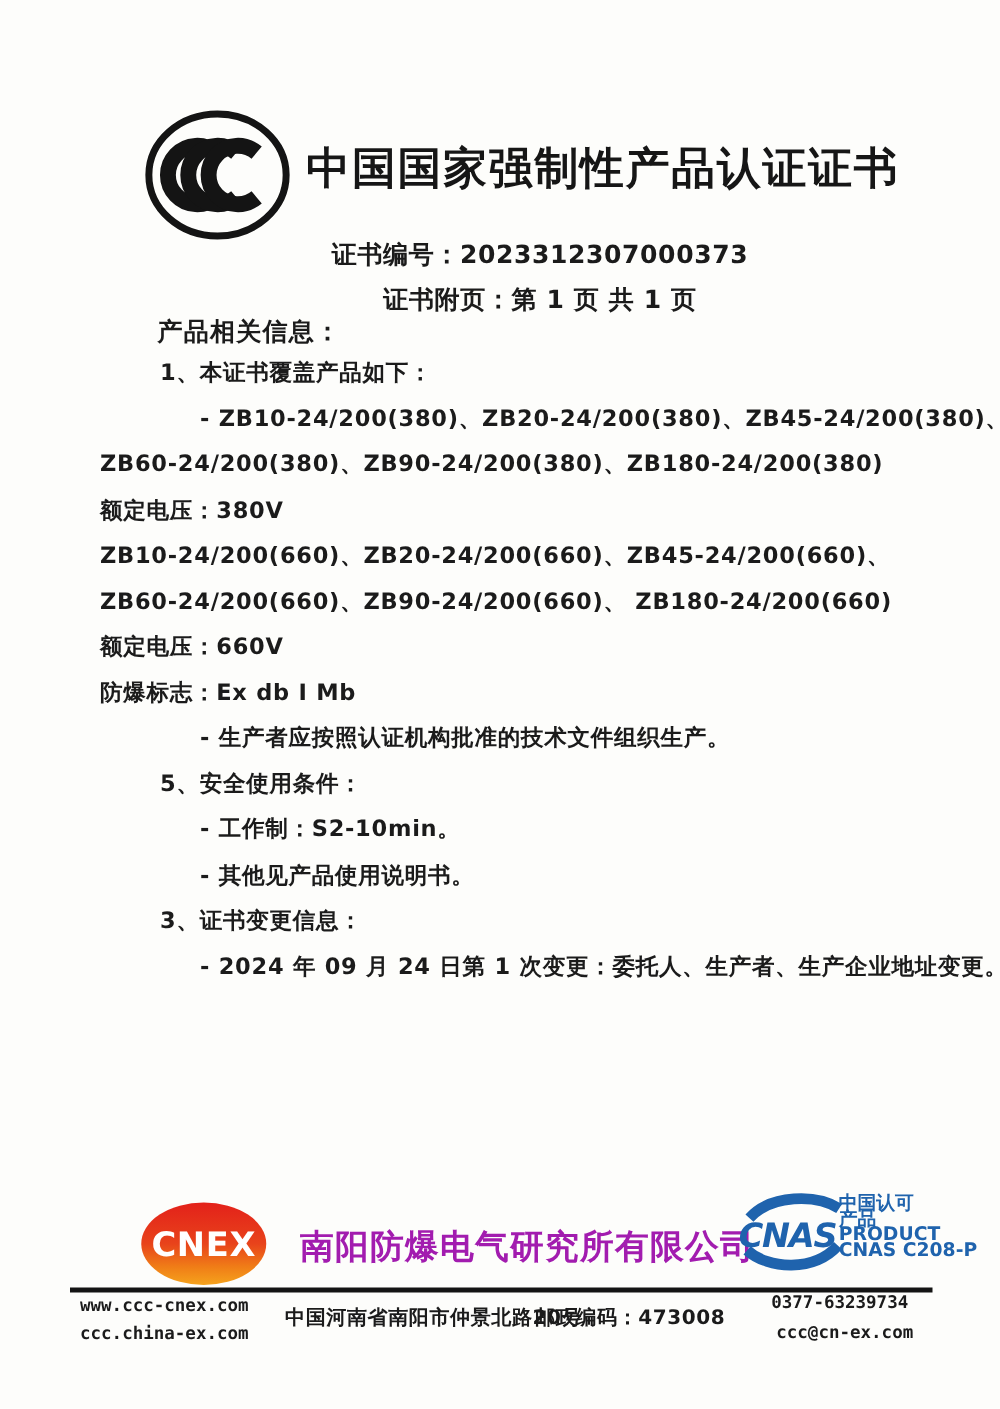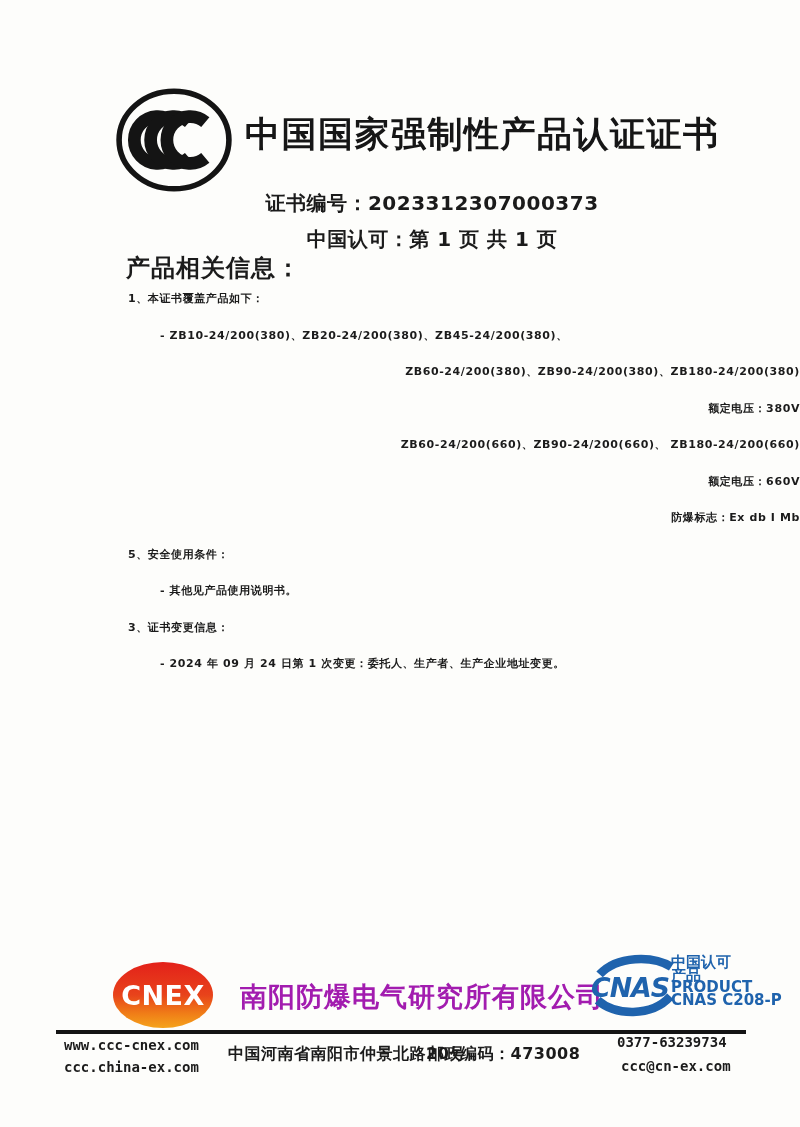"中国认可：" span { text: 中国认可 -> 证书附页 }
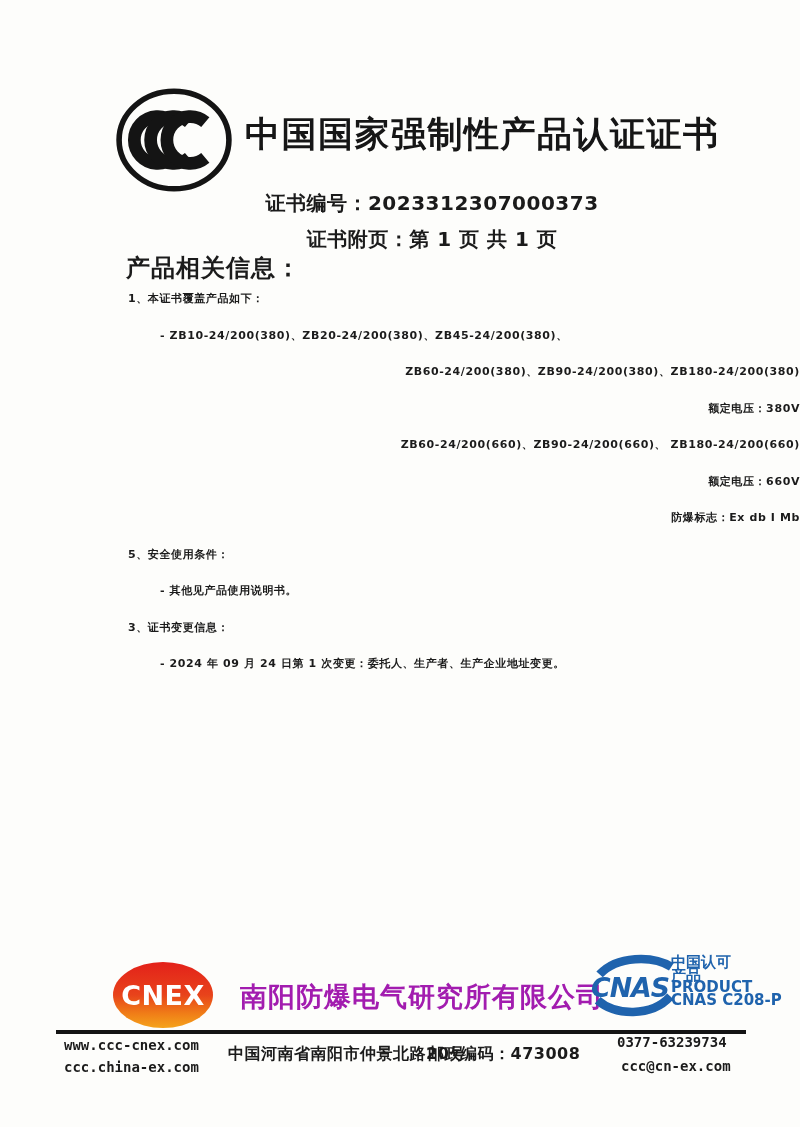"产品相关信息：" .section-title { font-size: 24px -> 20px }
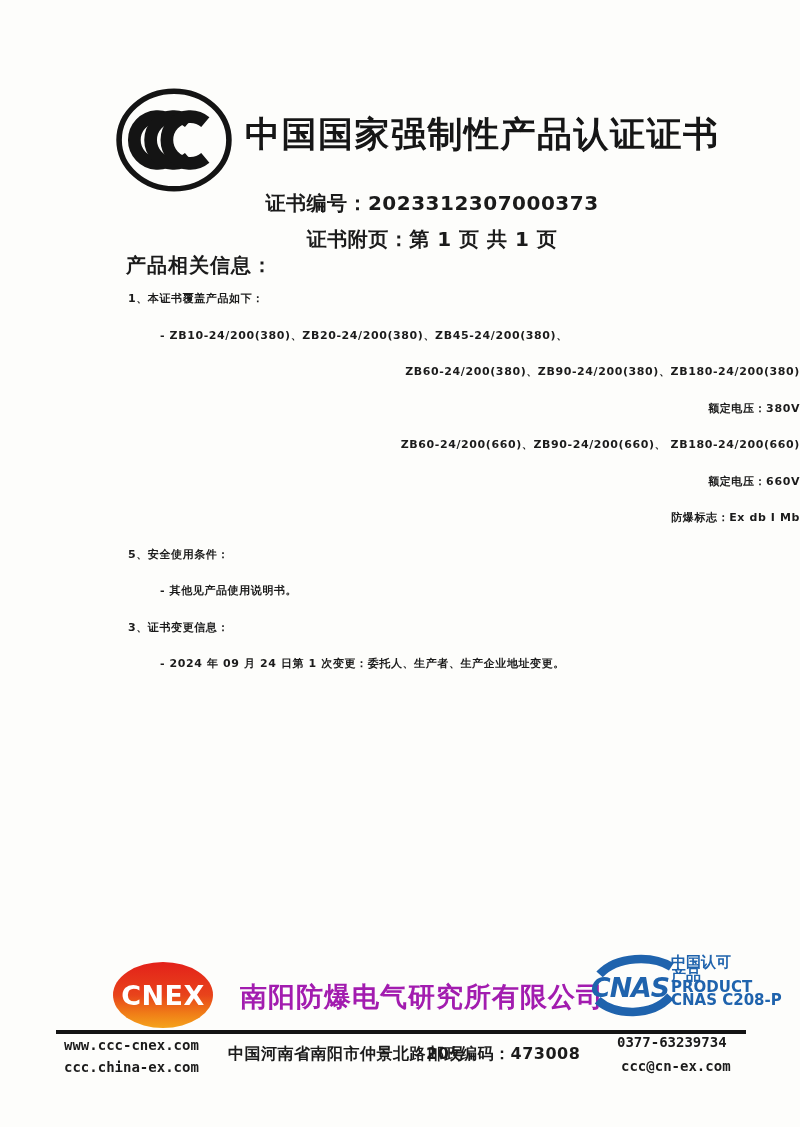"1、本证书覆盖产品如下：" .line { font-size: 11px -> 18px }
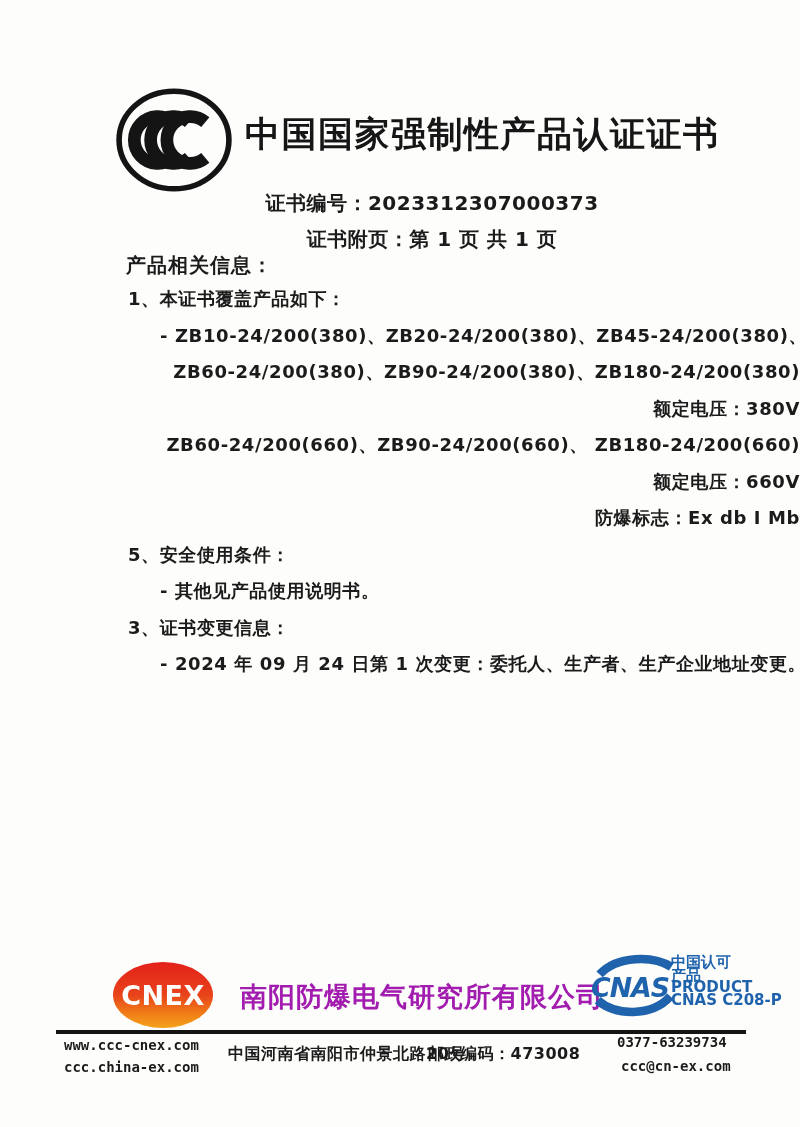"ZB60-24/200(380)、ZB90-24/200(380)、ZB180-" .ind3 { padding-left: 108px -> 80px; text-align: right -> none }
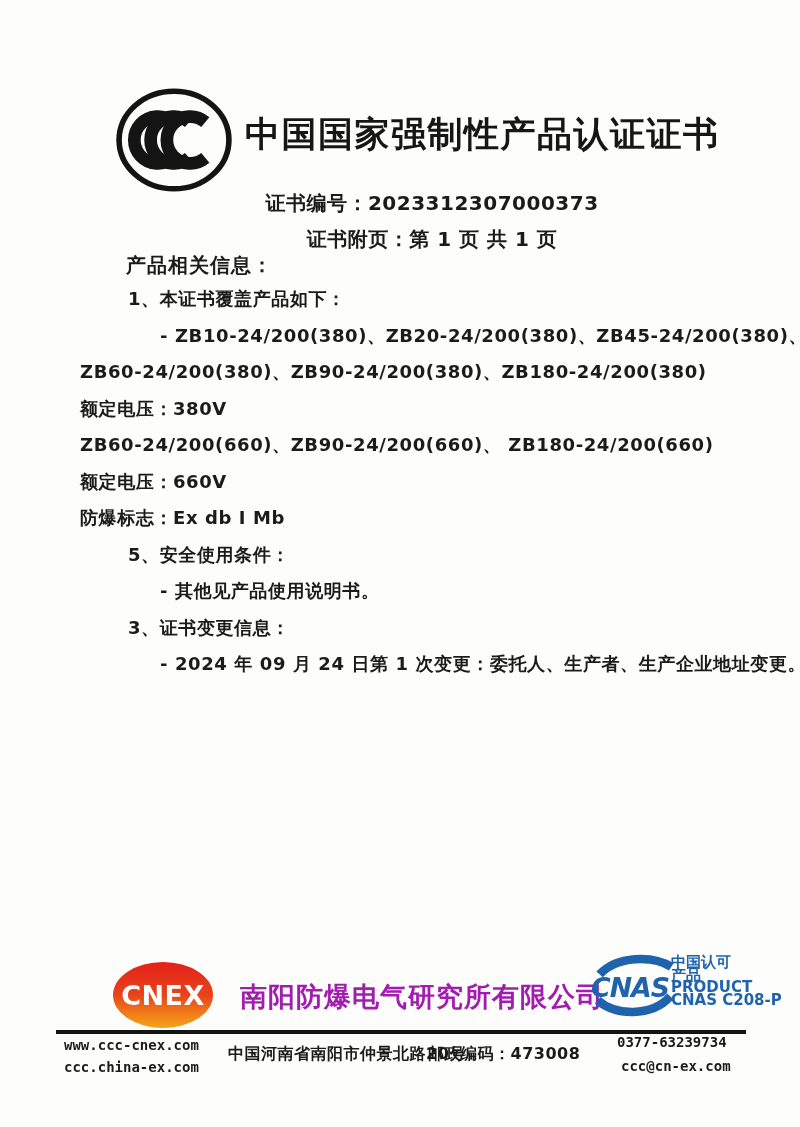"ZB10-24/200(660)、ZB20-24/200(660)、ZB45-2" div.line { html: none -> <div>ZB10-24/200(660)、ZB20-24/200(660)、ZB45-24/200(660)、</div> }
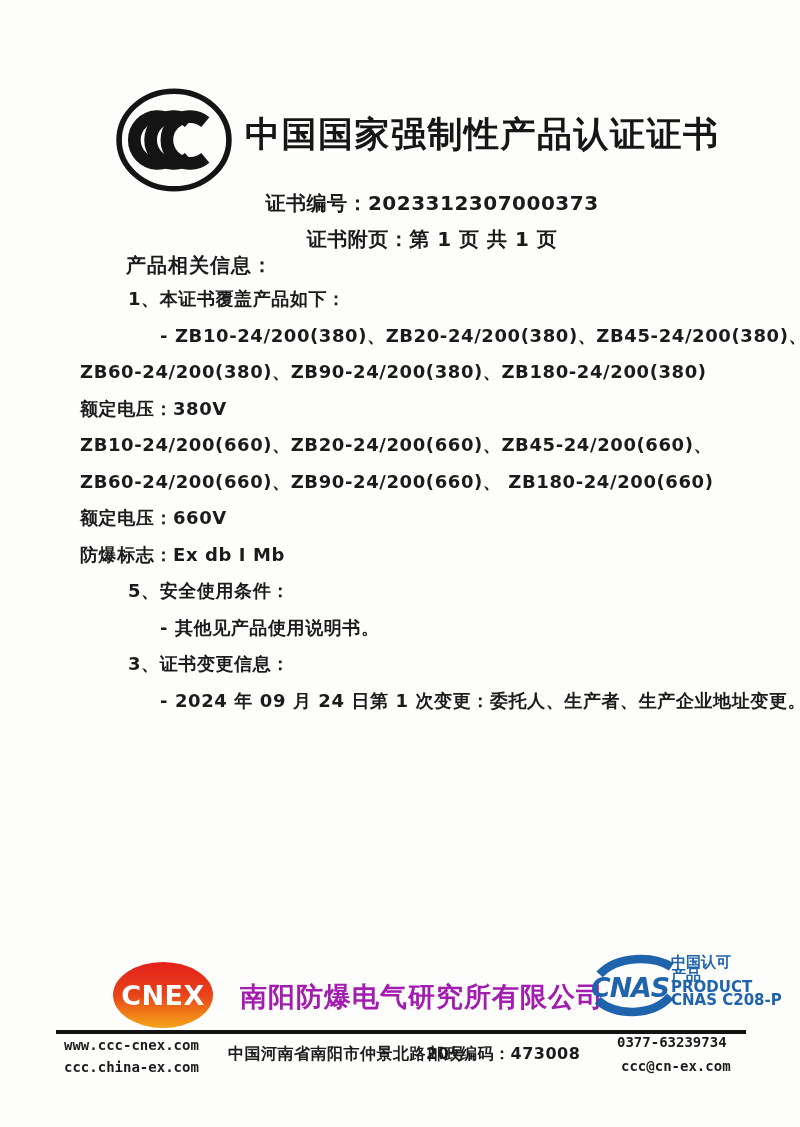"- 生产者应按照认证机构批准的技术文件组织生产。" div.line { html: none -> <div>- 生产者应按照认证机构批准的技术文件组织生产。</div> }
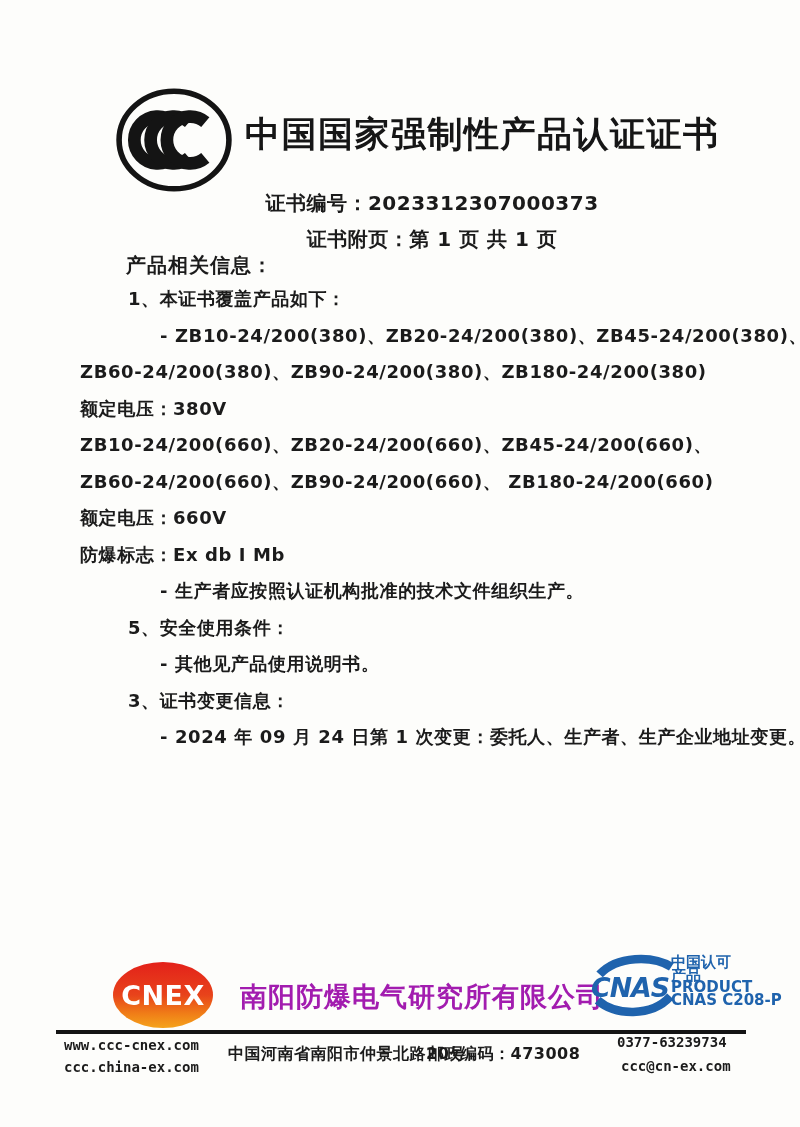"- 工作制：S2-10min。" div.line { html: none -> <div>- 工作制：S2-10min。</div> }
